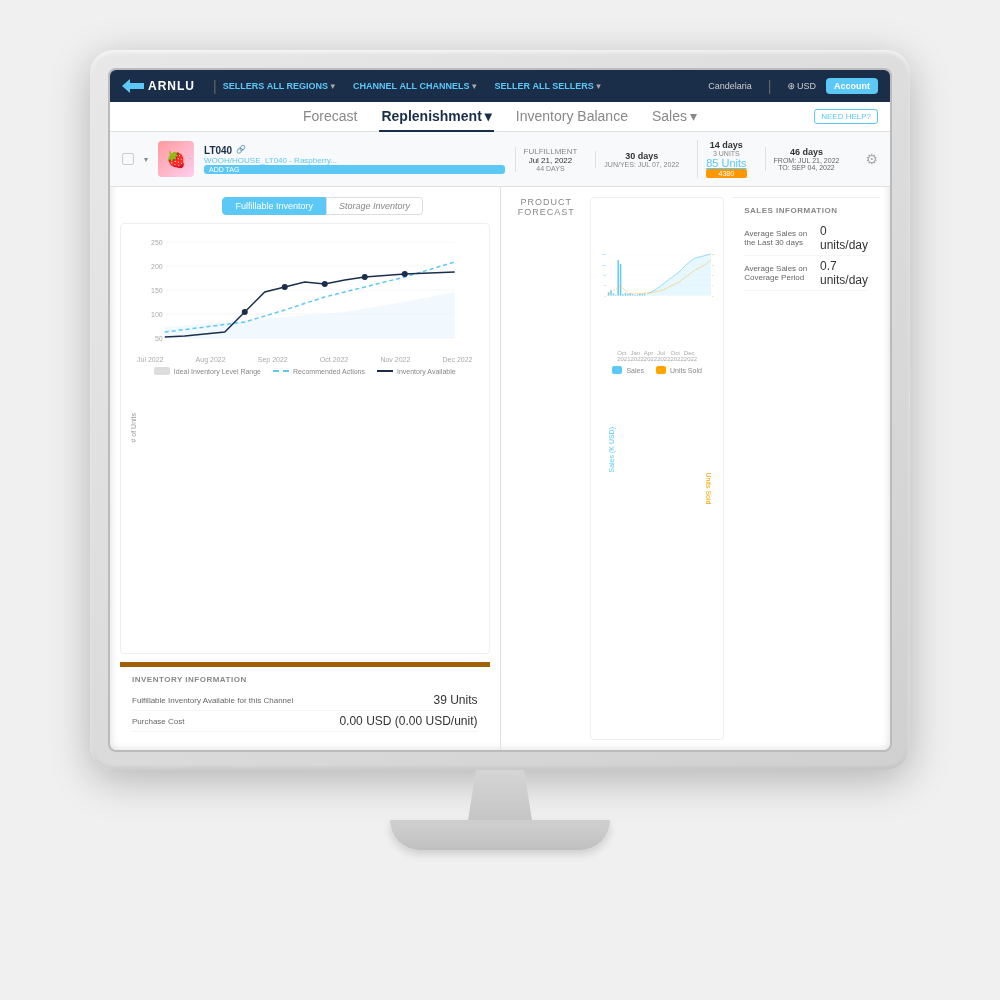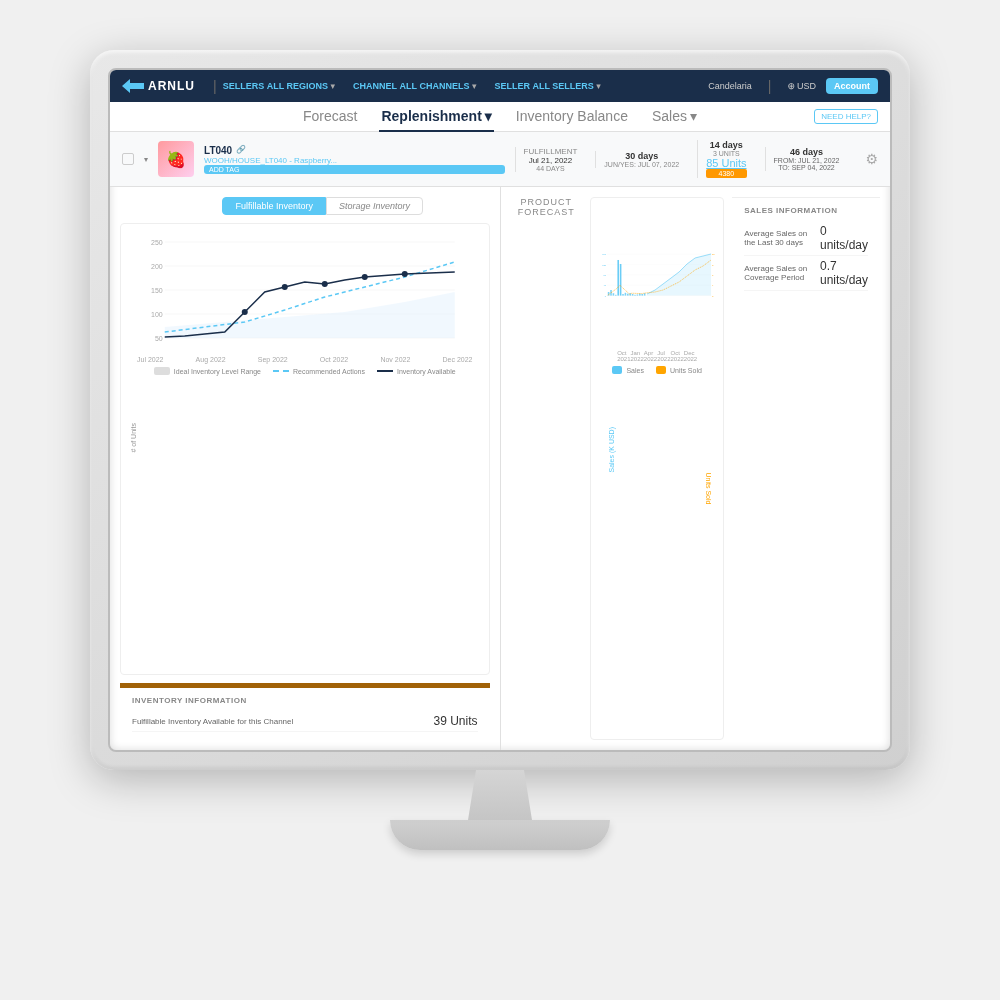"Purchase Cost" div.info-row { html: none -> <div> <span>Purchase Cost</span> <span>0.00 USD (0.00 USD/unit)</span> </div> }
